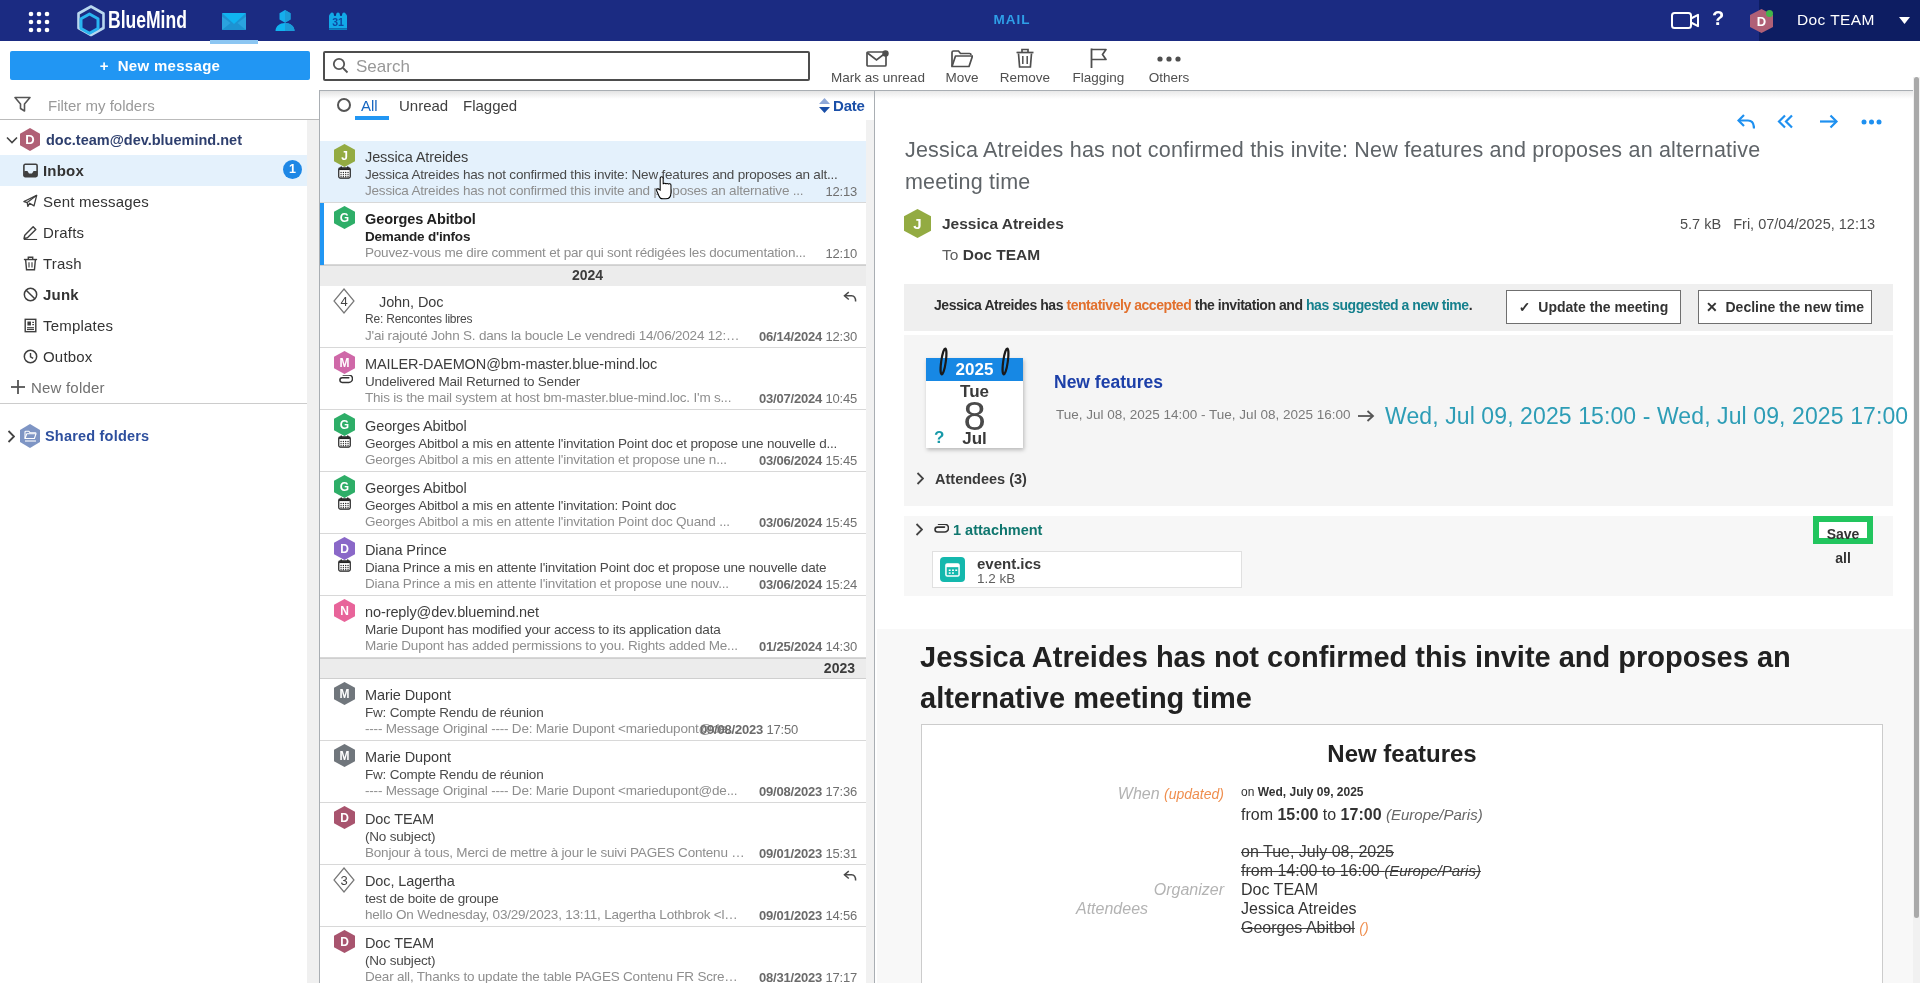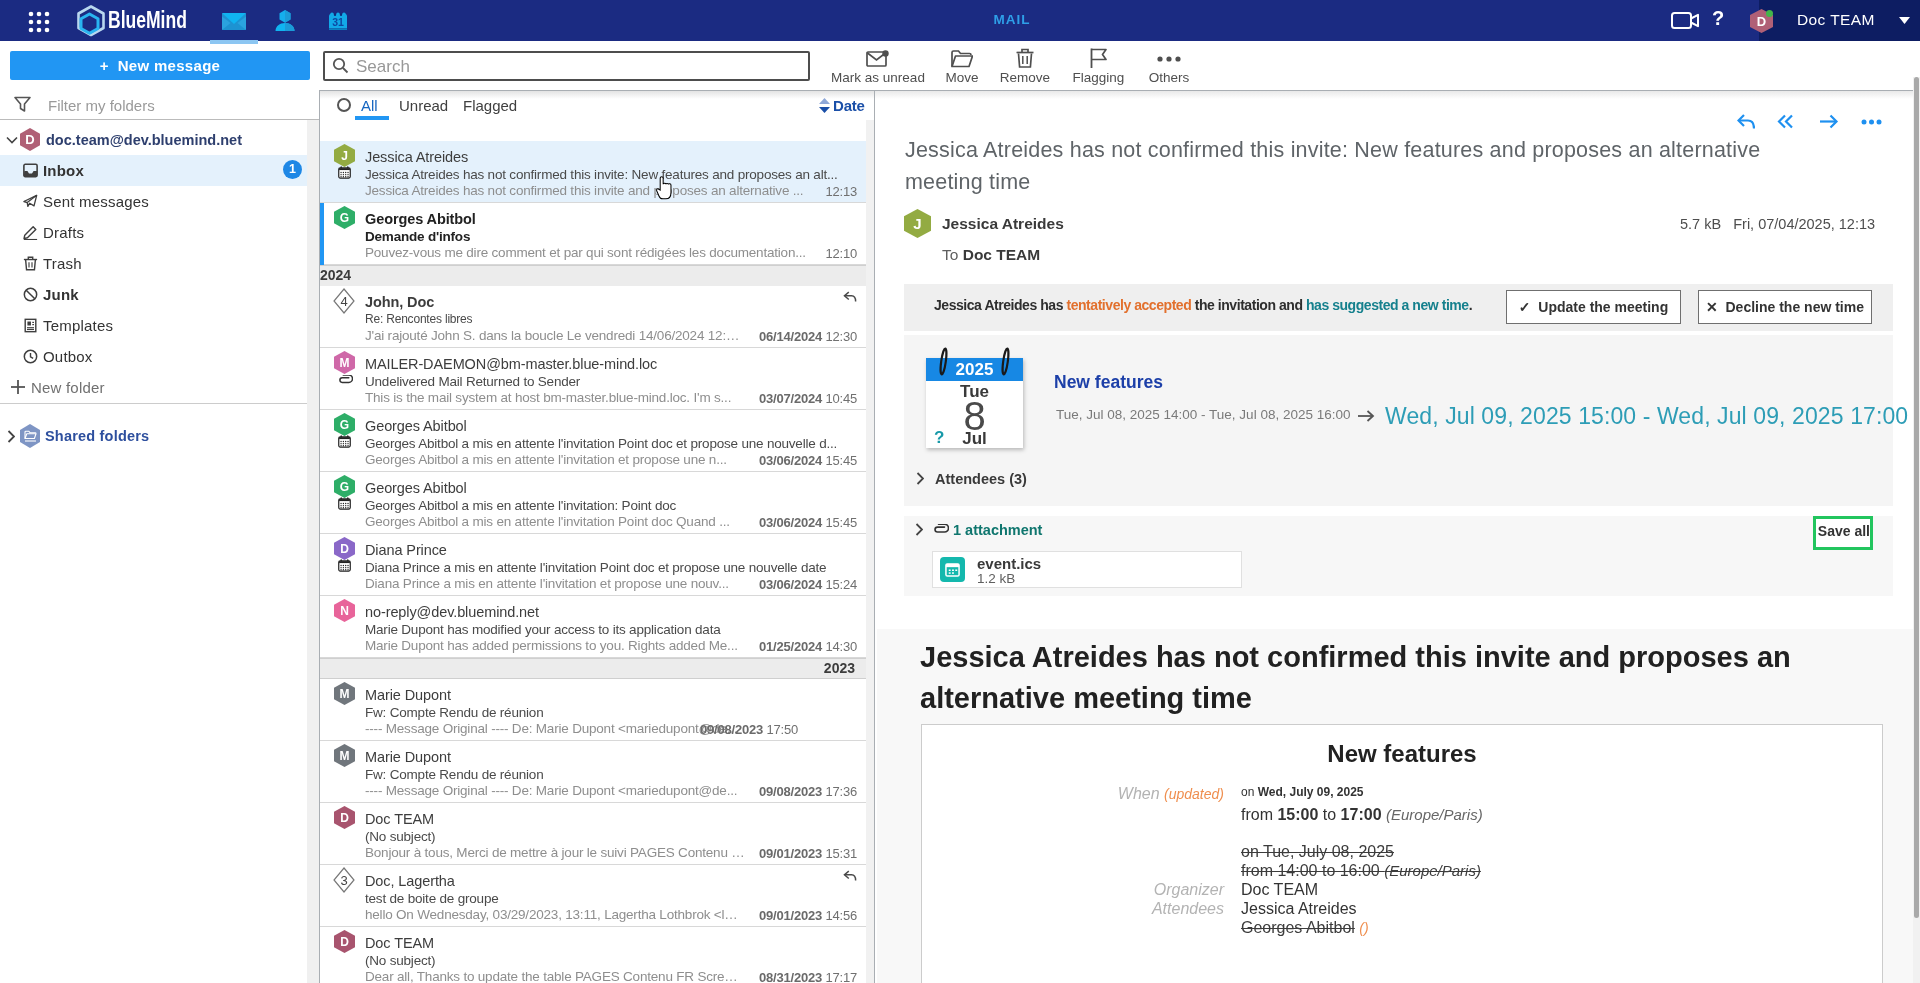"2024" div.abs { text-align: left -> center }
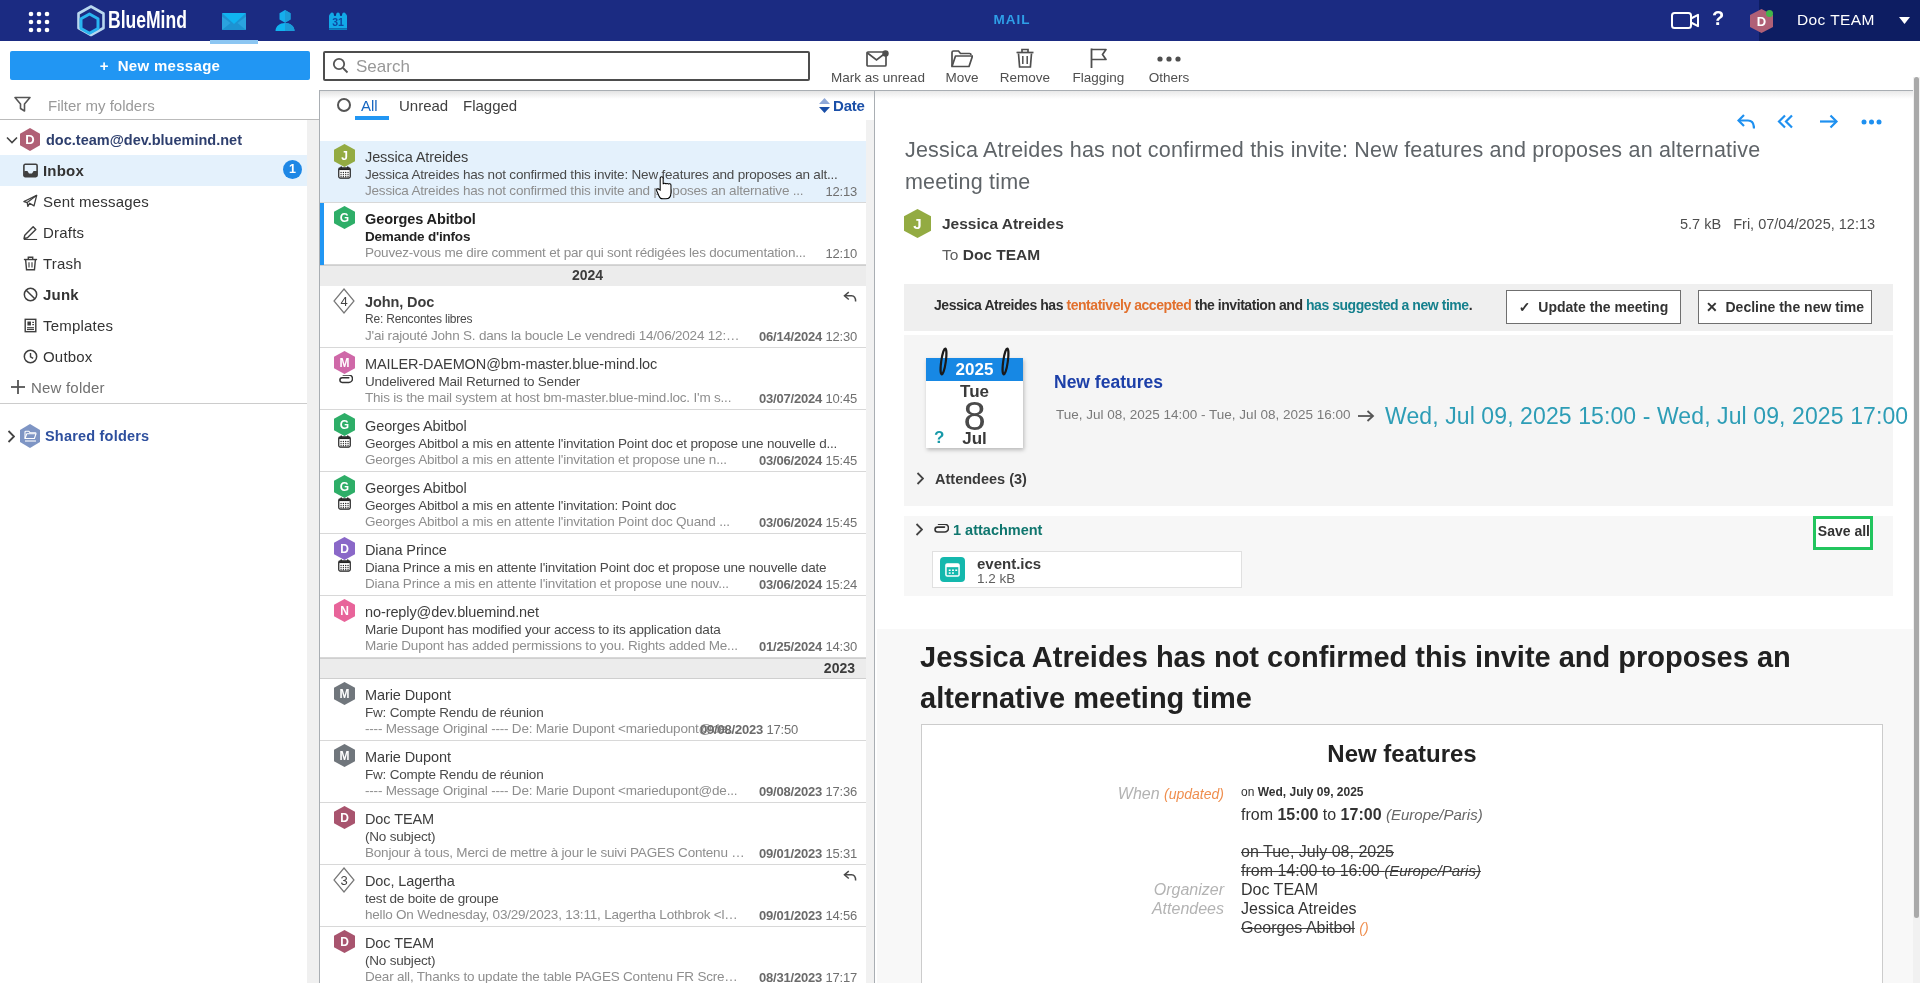"John, Doc" div.abs { font-weight: bold -> normal; left: 365px -> 379px }
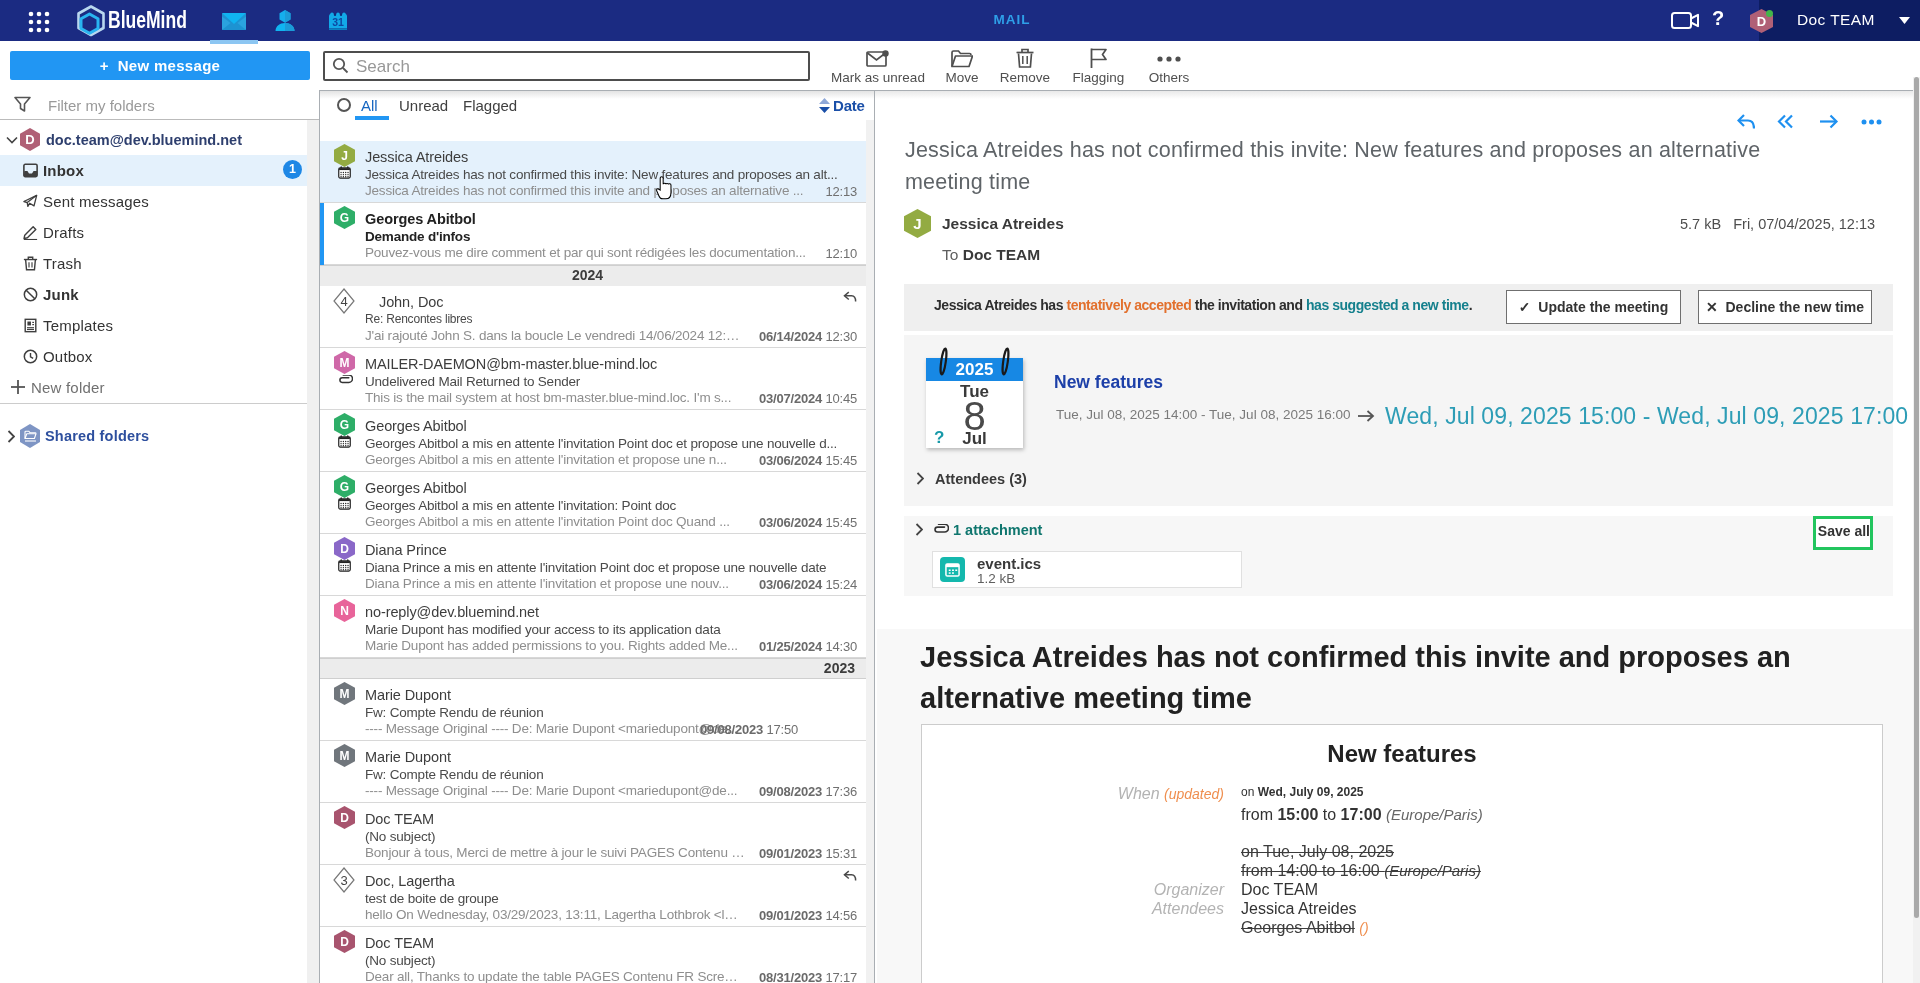"Save all" div.abs { border: 3px solid #22c55e -> 6px solid #22c55e; height: 34px -> 28px; text-align: right -> center }
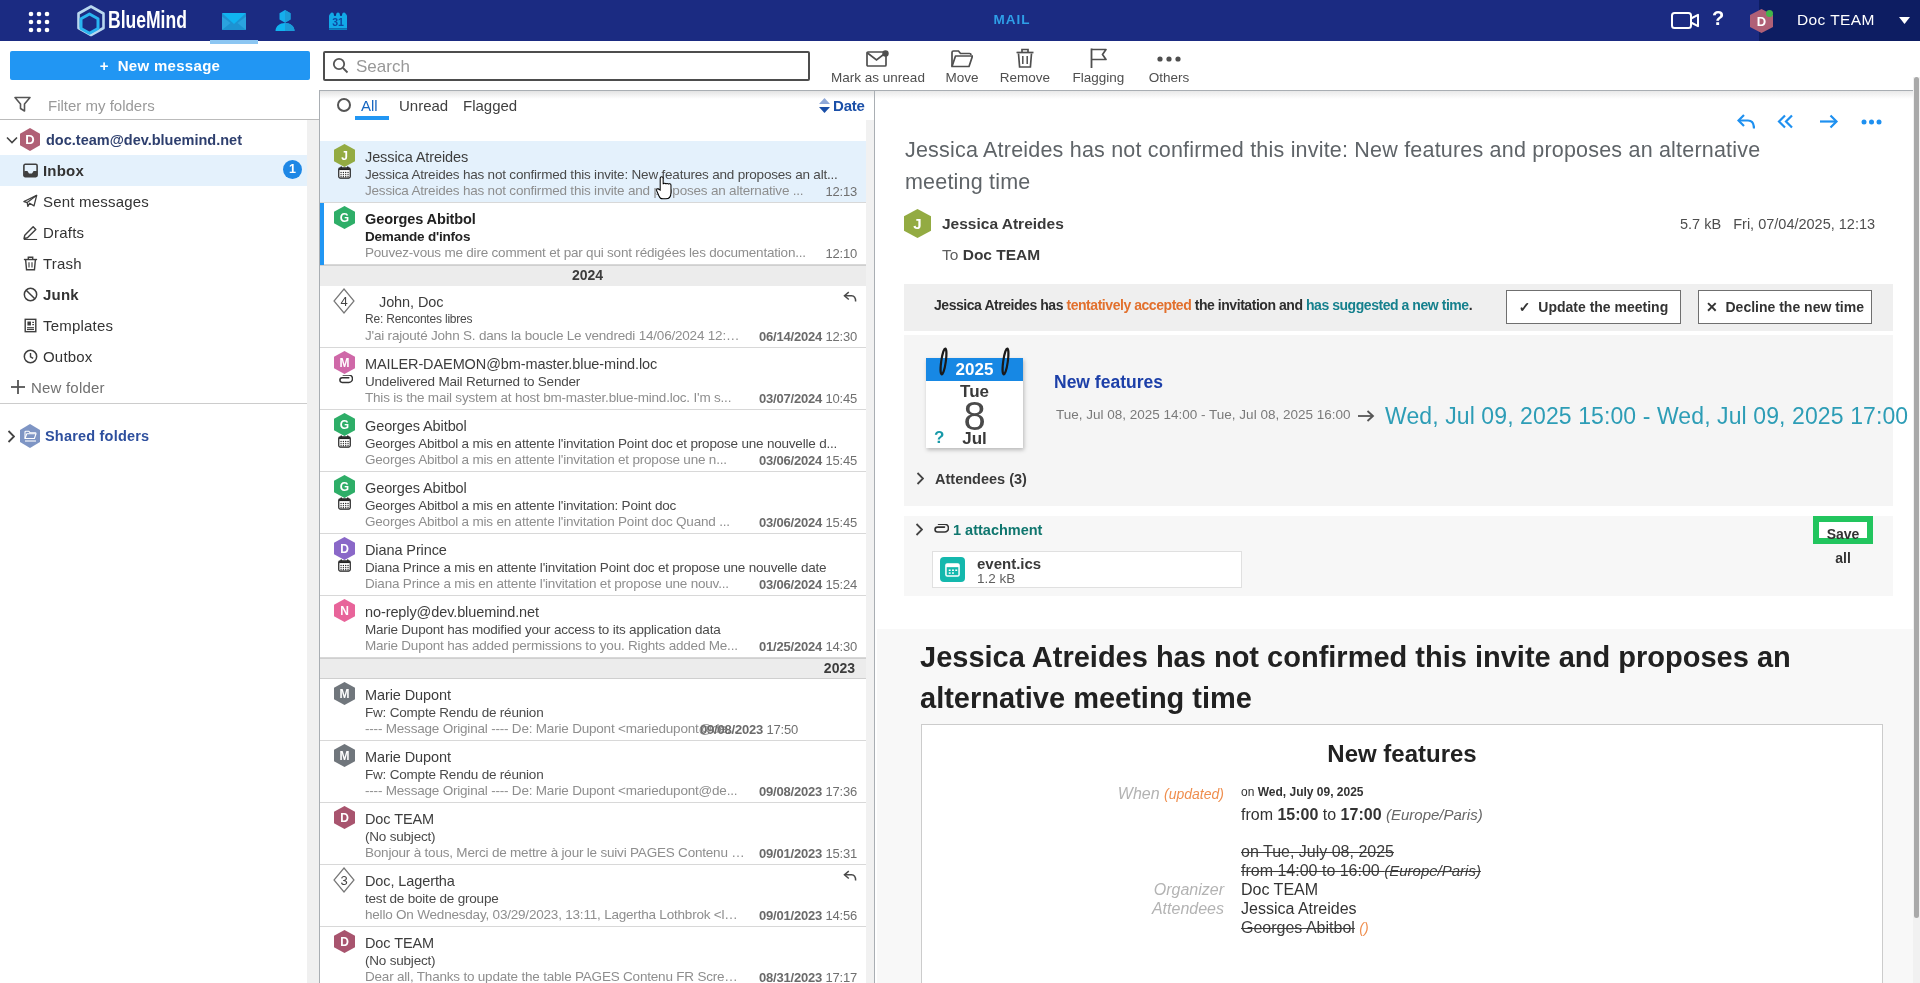"Attendees" div.abs { text-align: right -> center }
